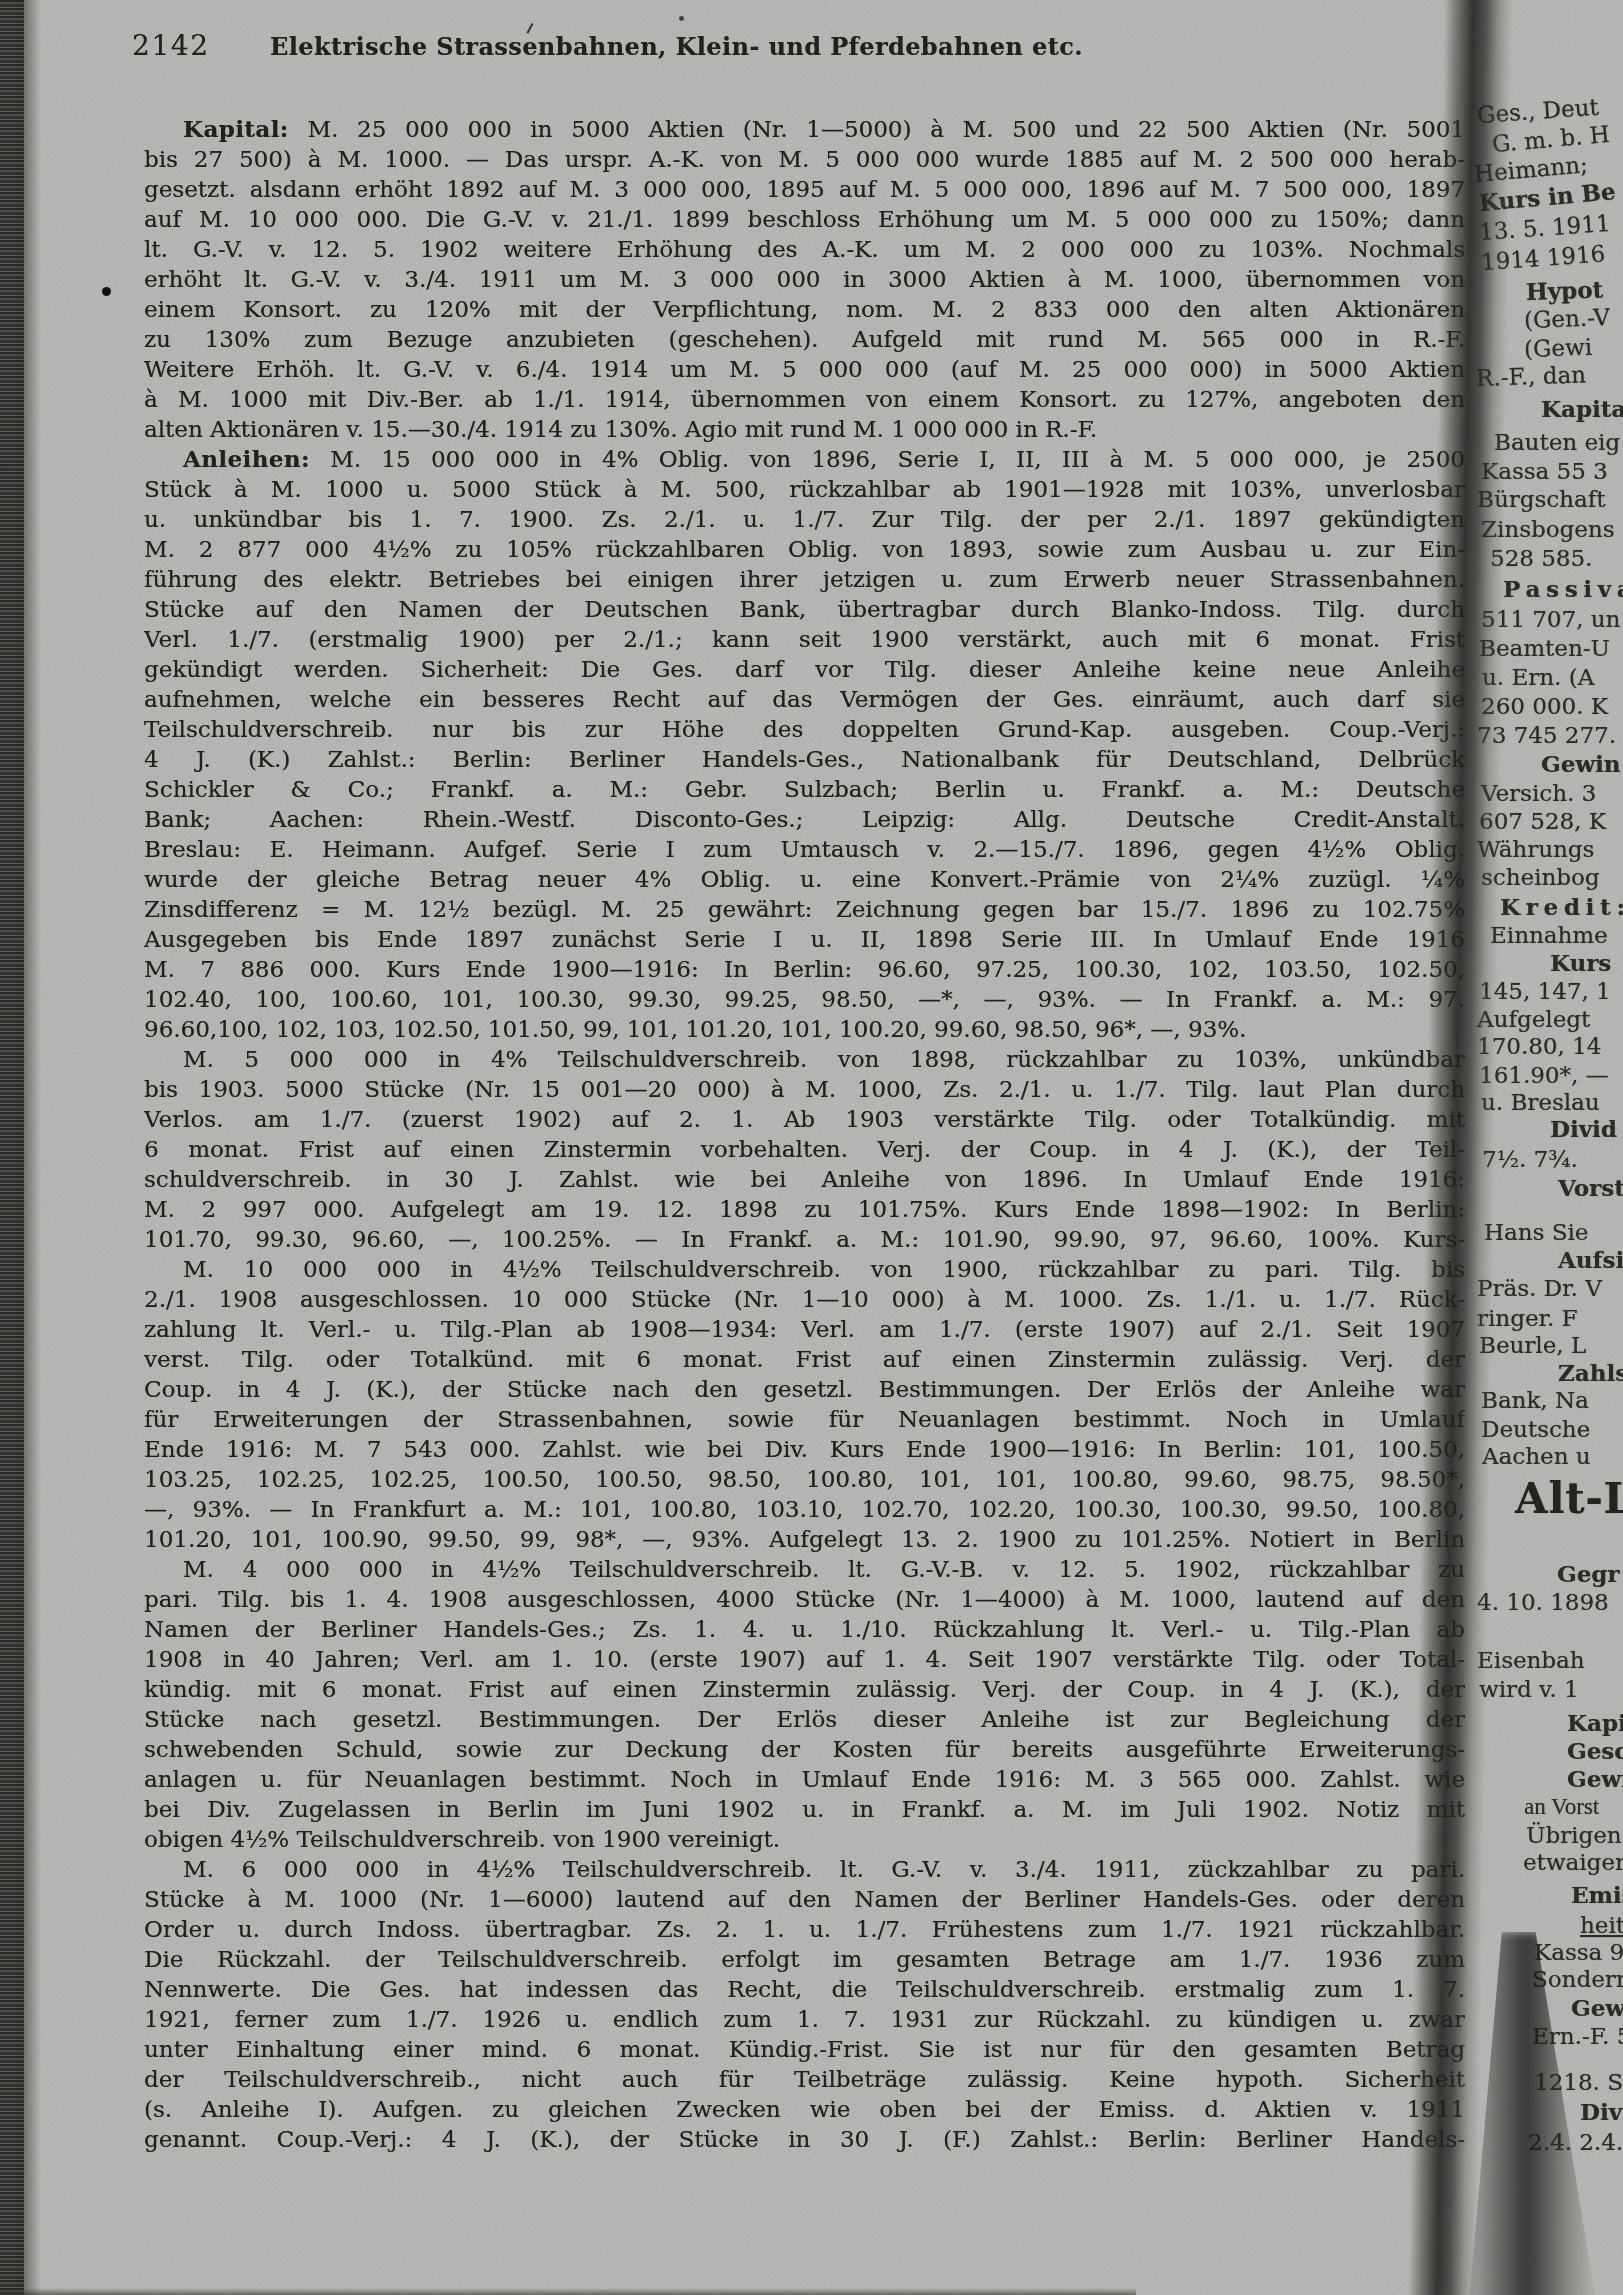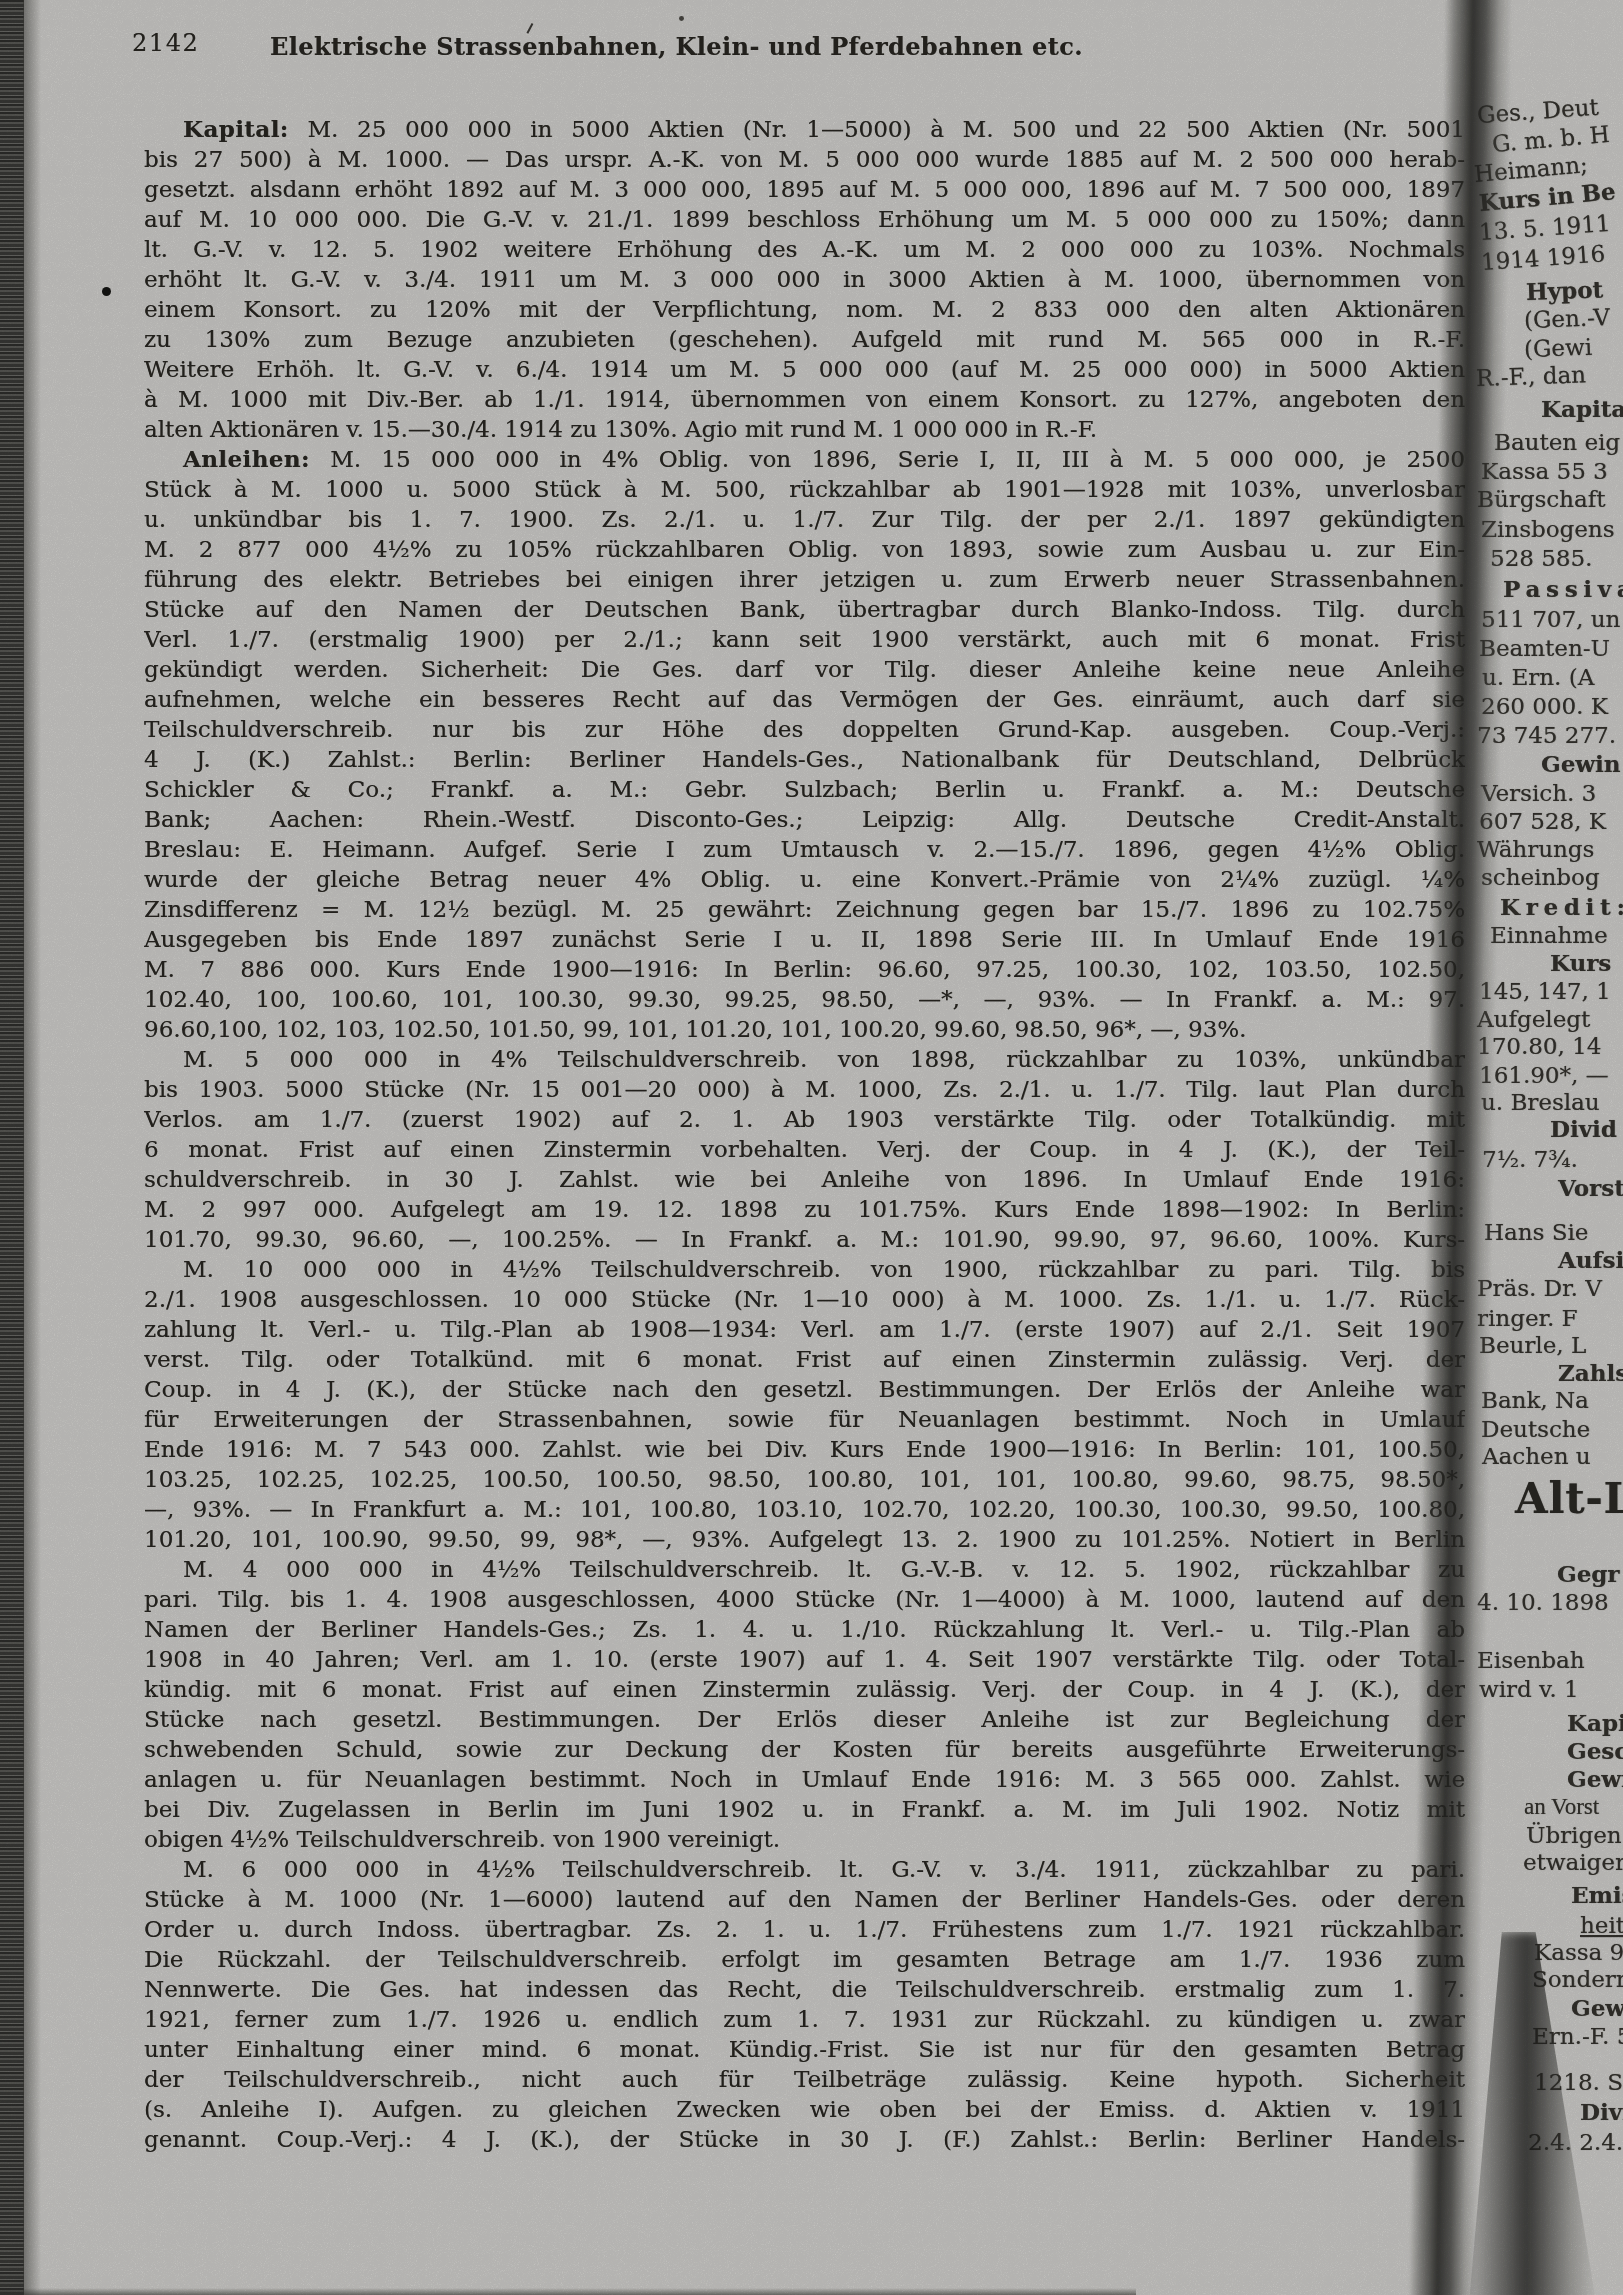"2142" .page-number { font-size: 24px -> 28px }
